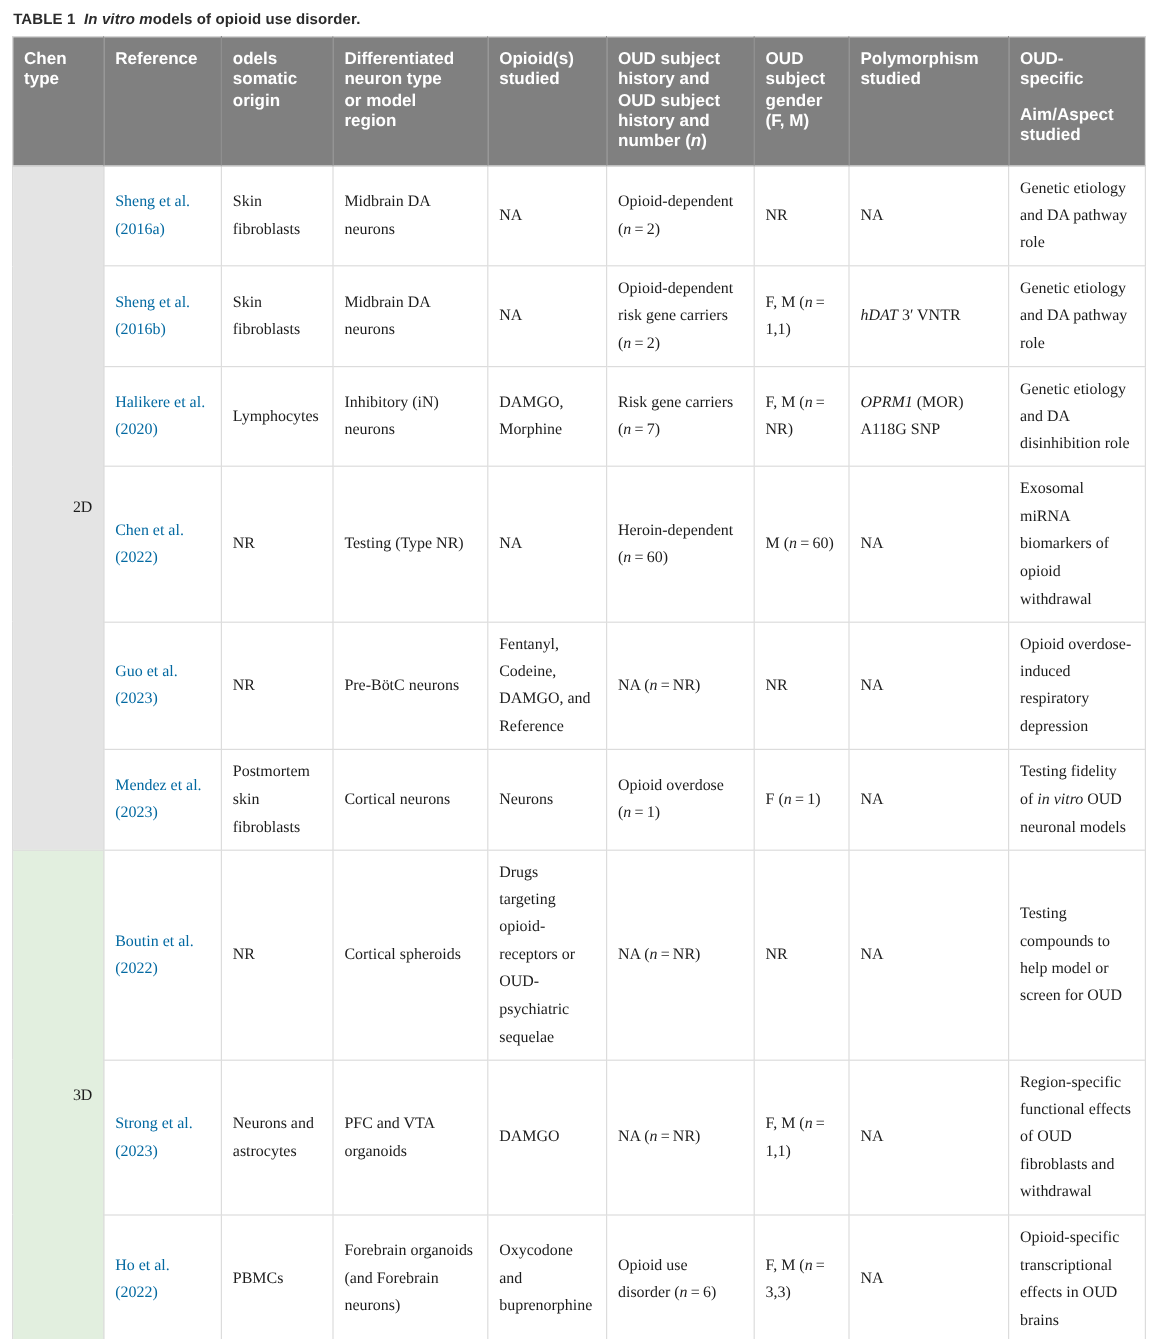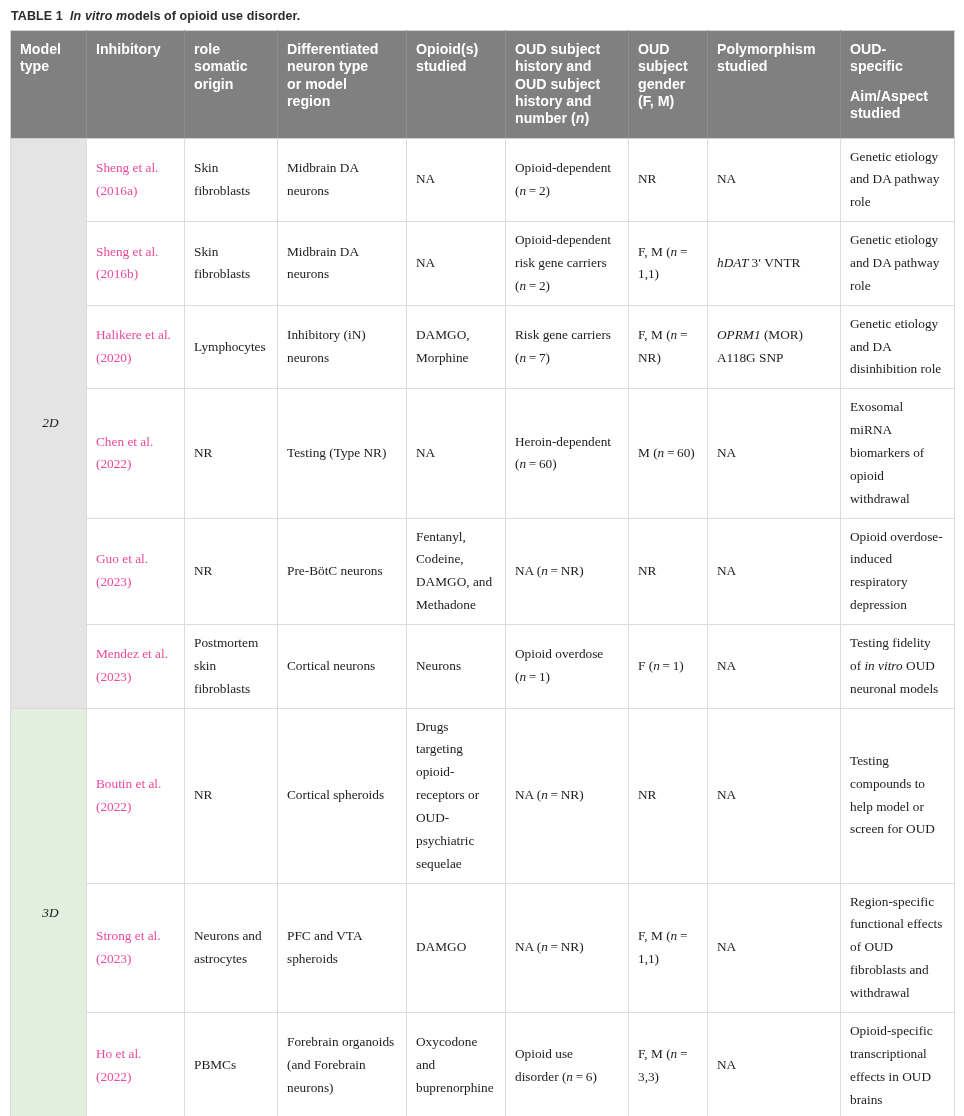"Model" span { text: Model -> Chen }
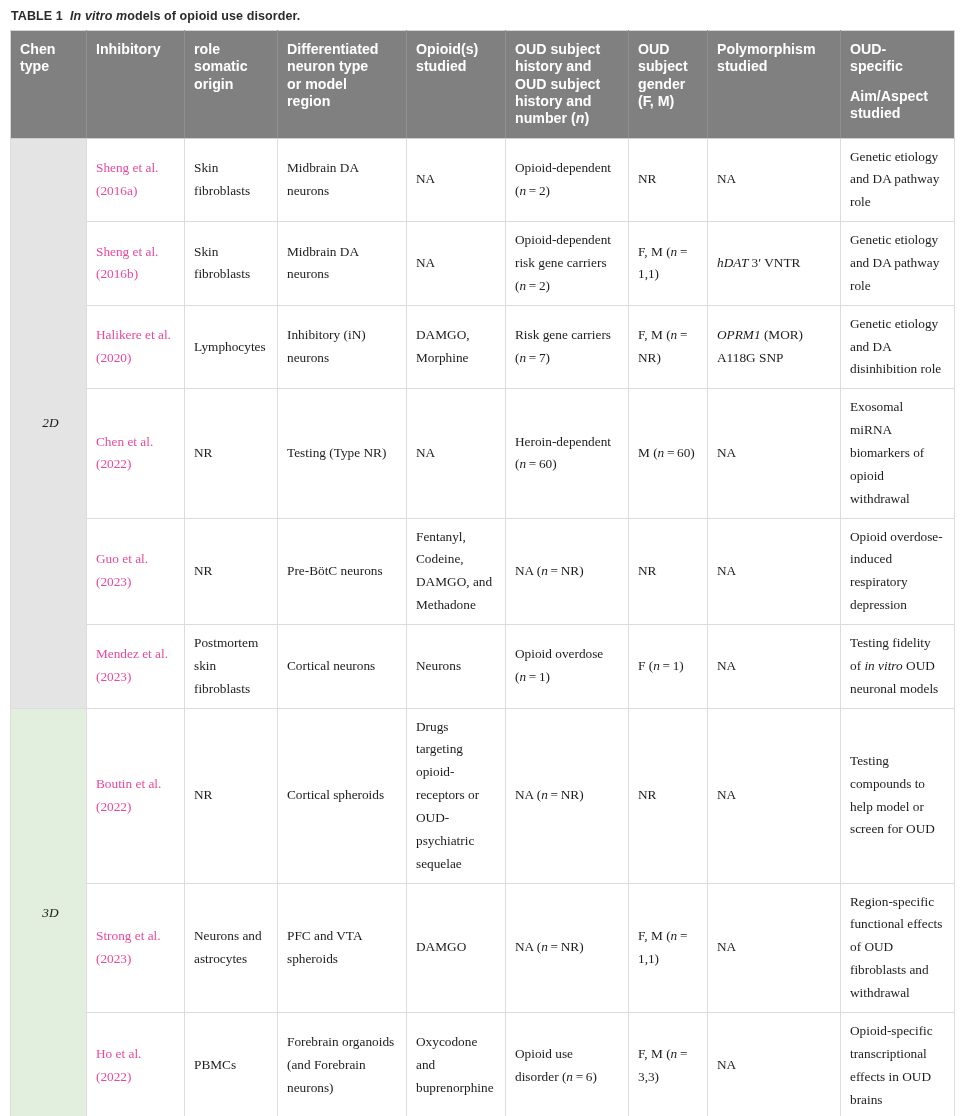"Inhibitory" span { text: Inhibitory -> Reference }
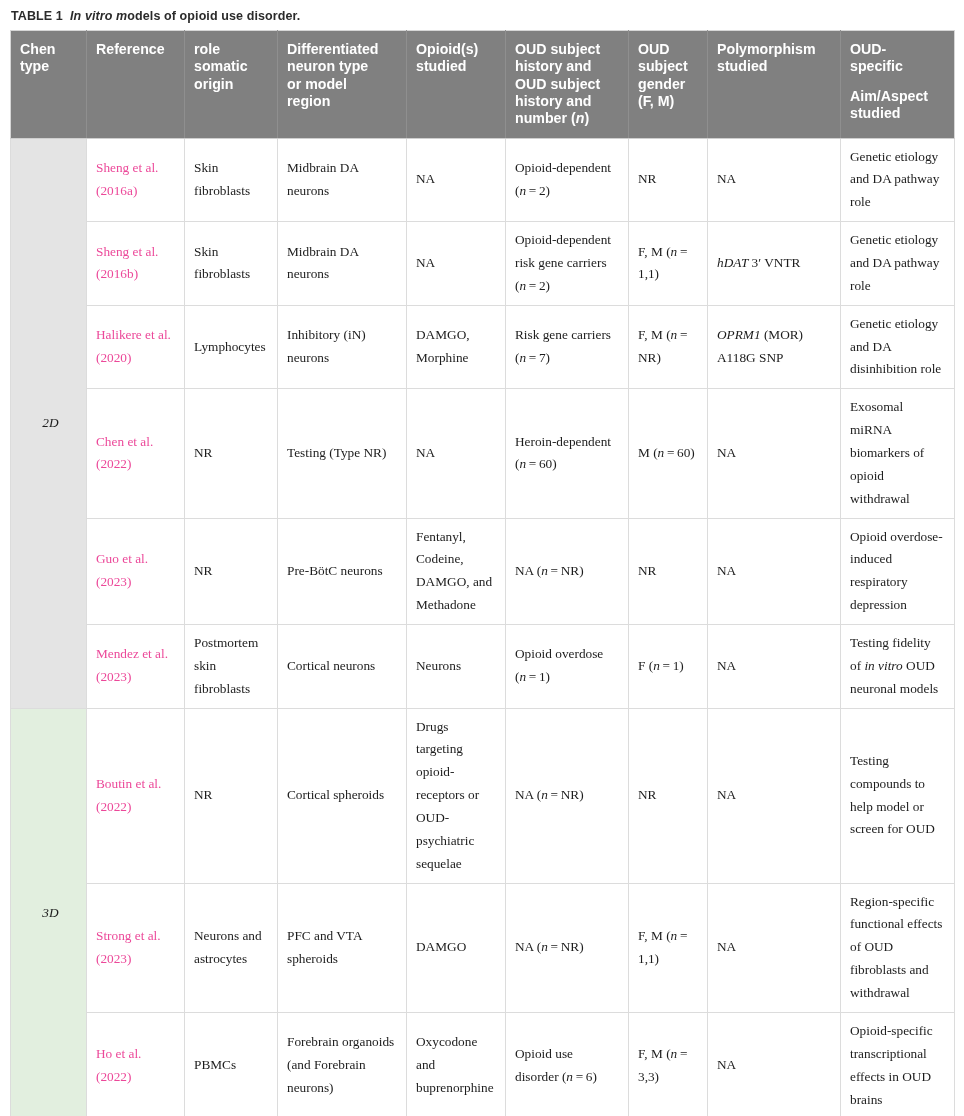"role" span { text: role -> odels }
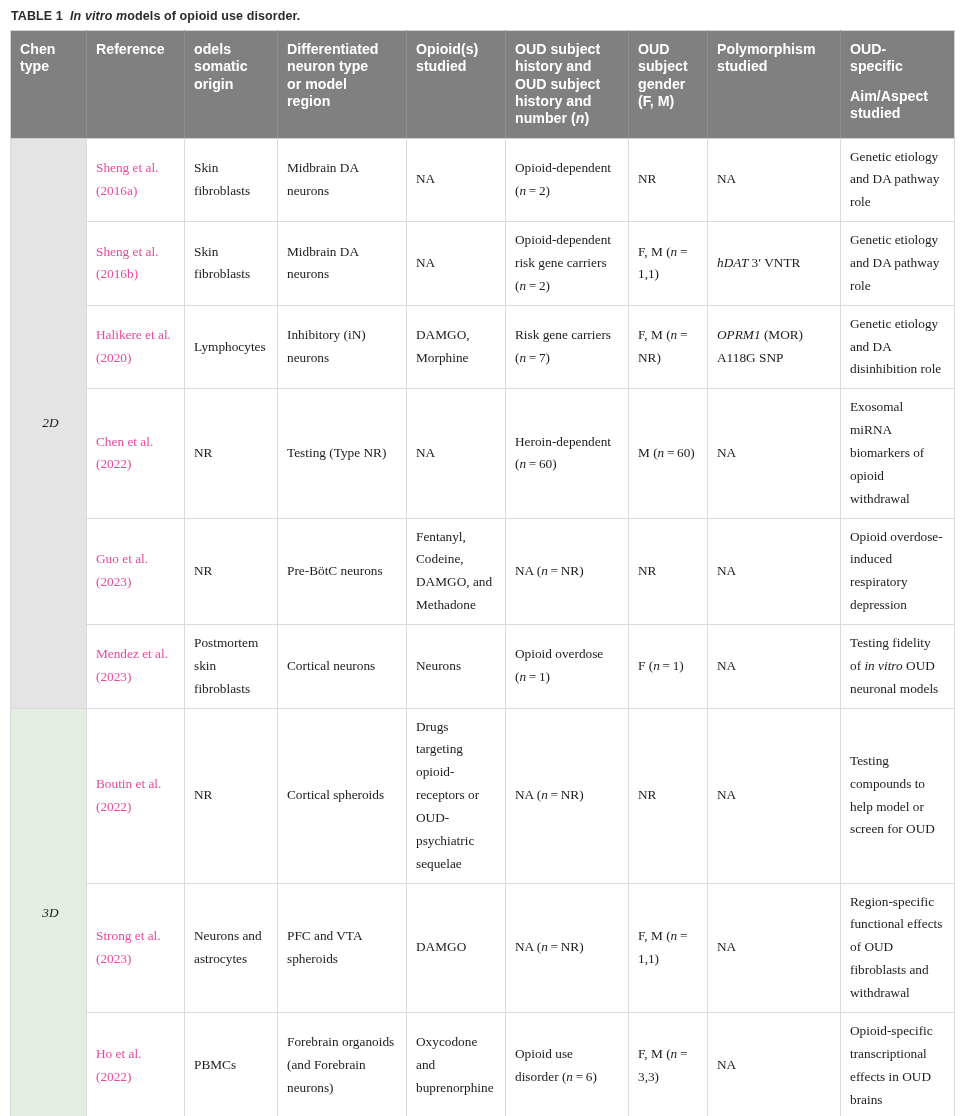"Sheng et al. (2016a)" a.ref, .ref { color: #ec4899 -> #0369a1 }
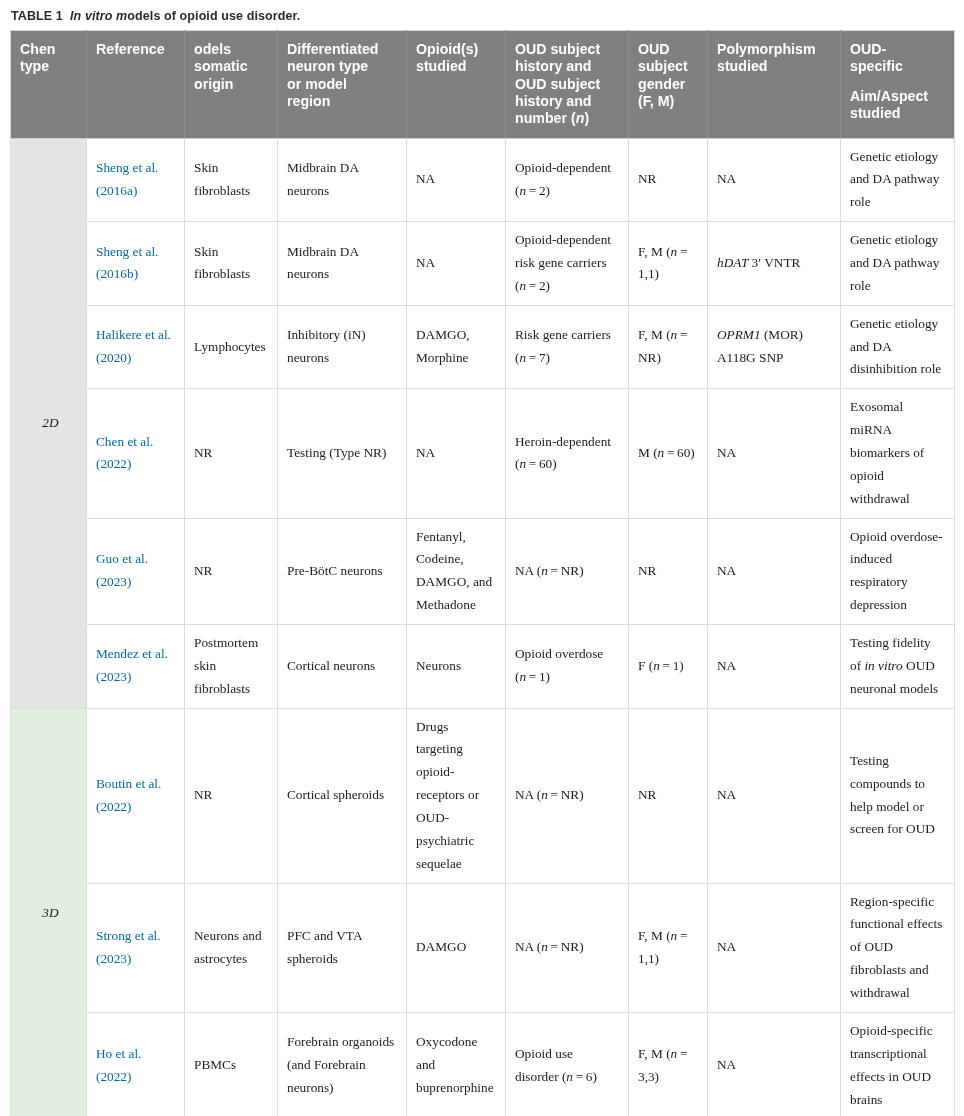"2D" table.t1 td.grp { font-style: italic -> none; text-align: center -> right }
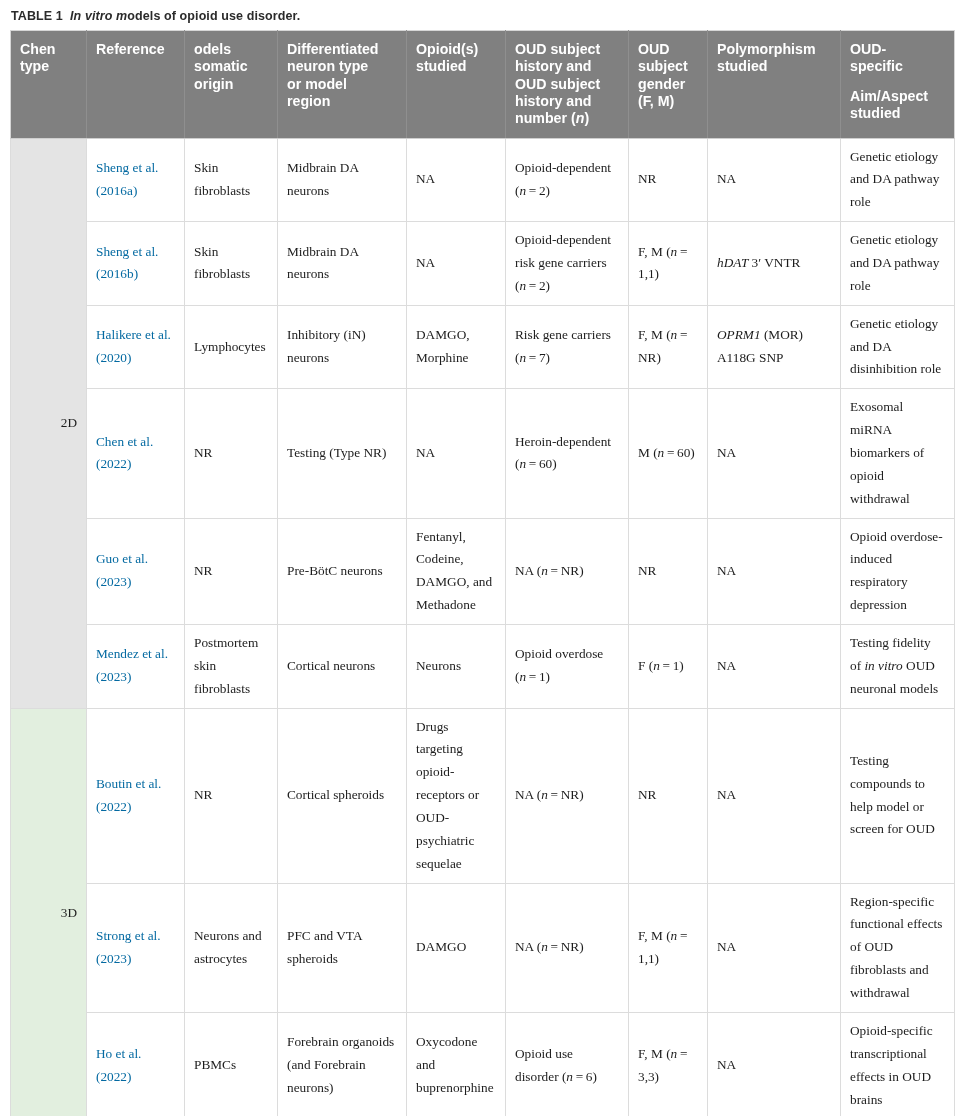"Fentanyl, Codeine, DAMGO, and Methadone" td { text: Methadone -> Reference }
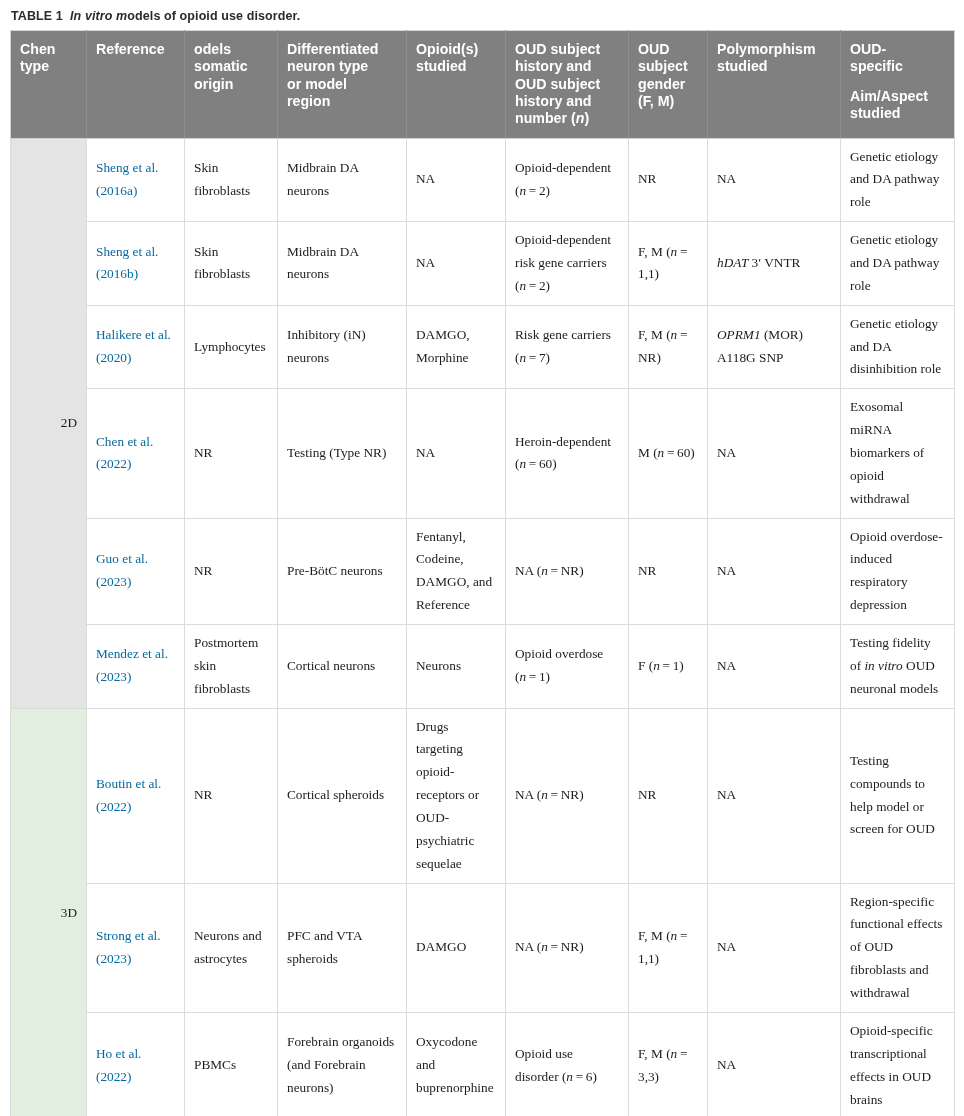"PFC and VTA spheroids" td { text: spheroids -> organoids }
